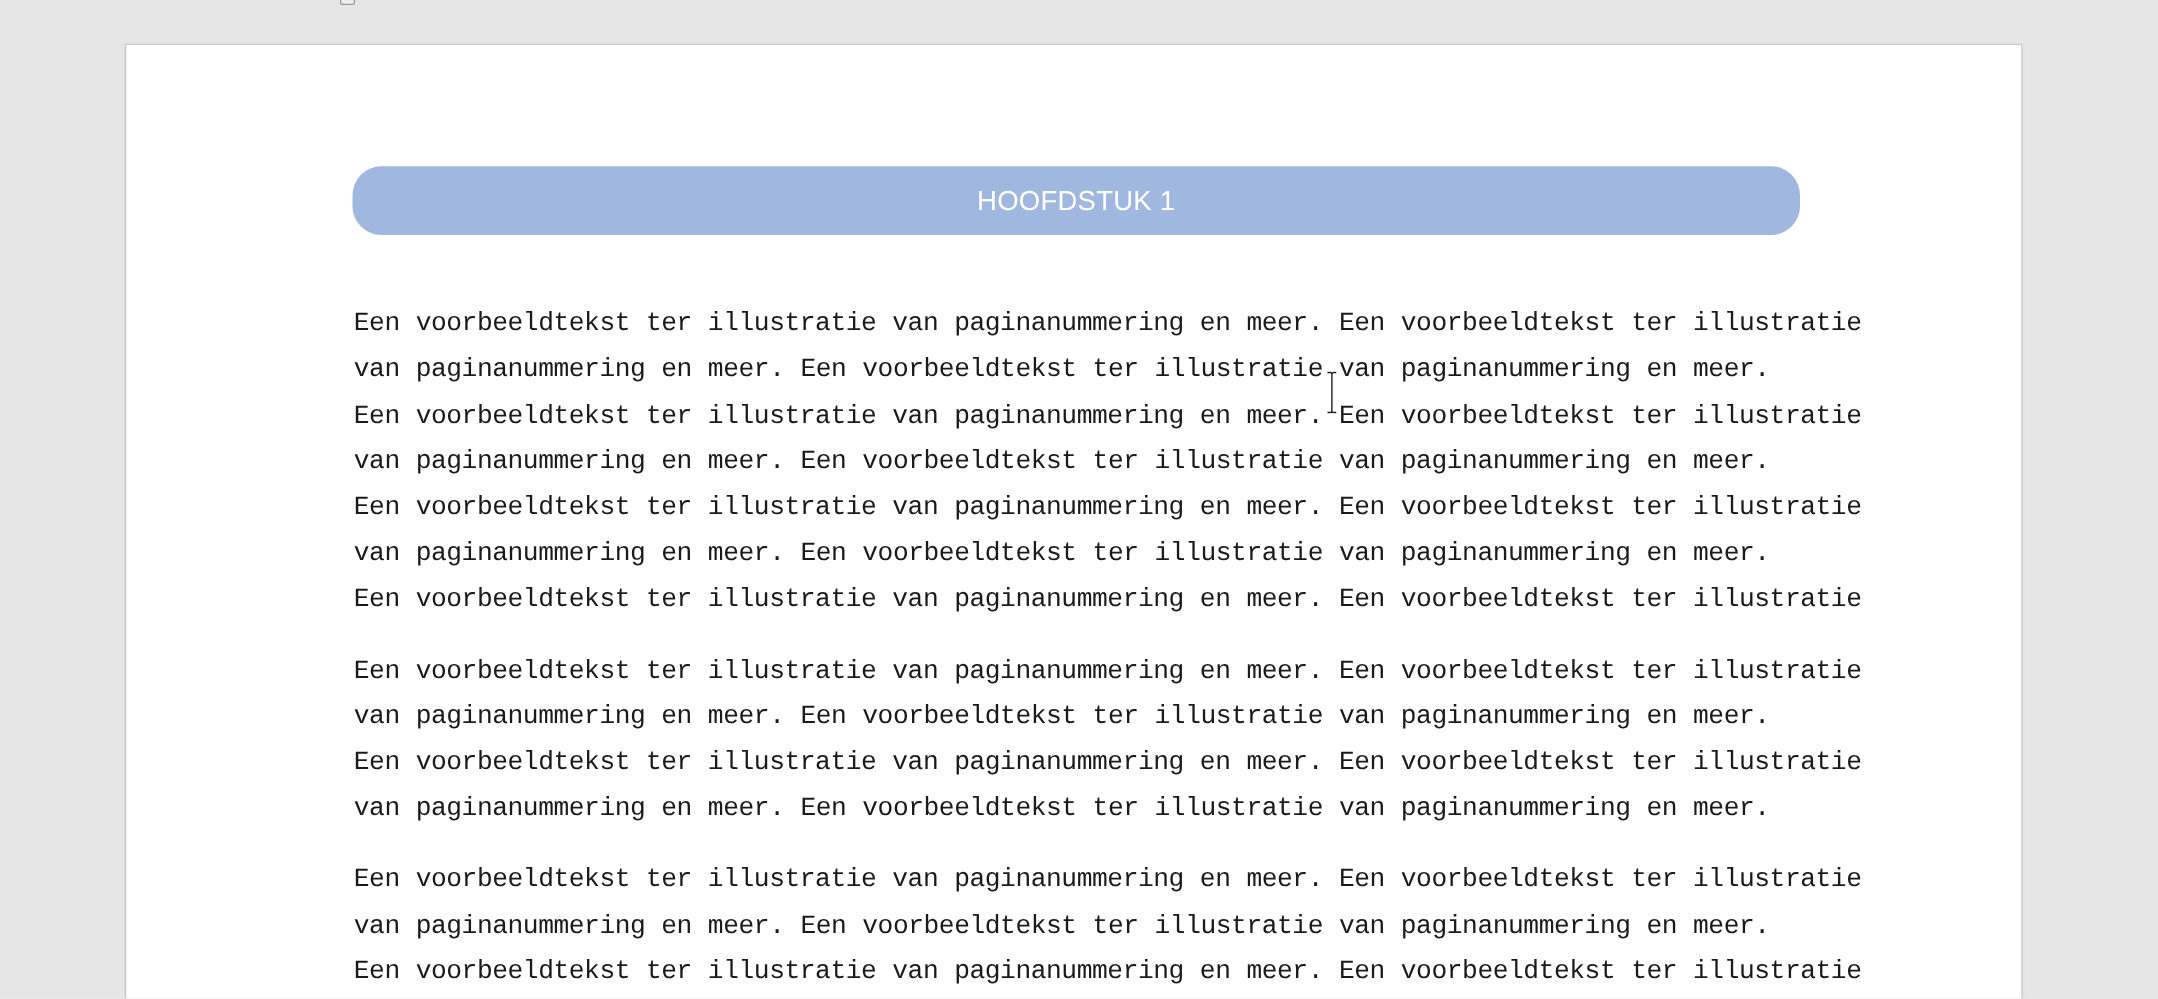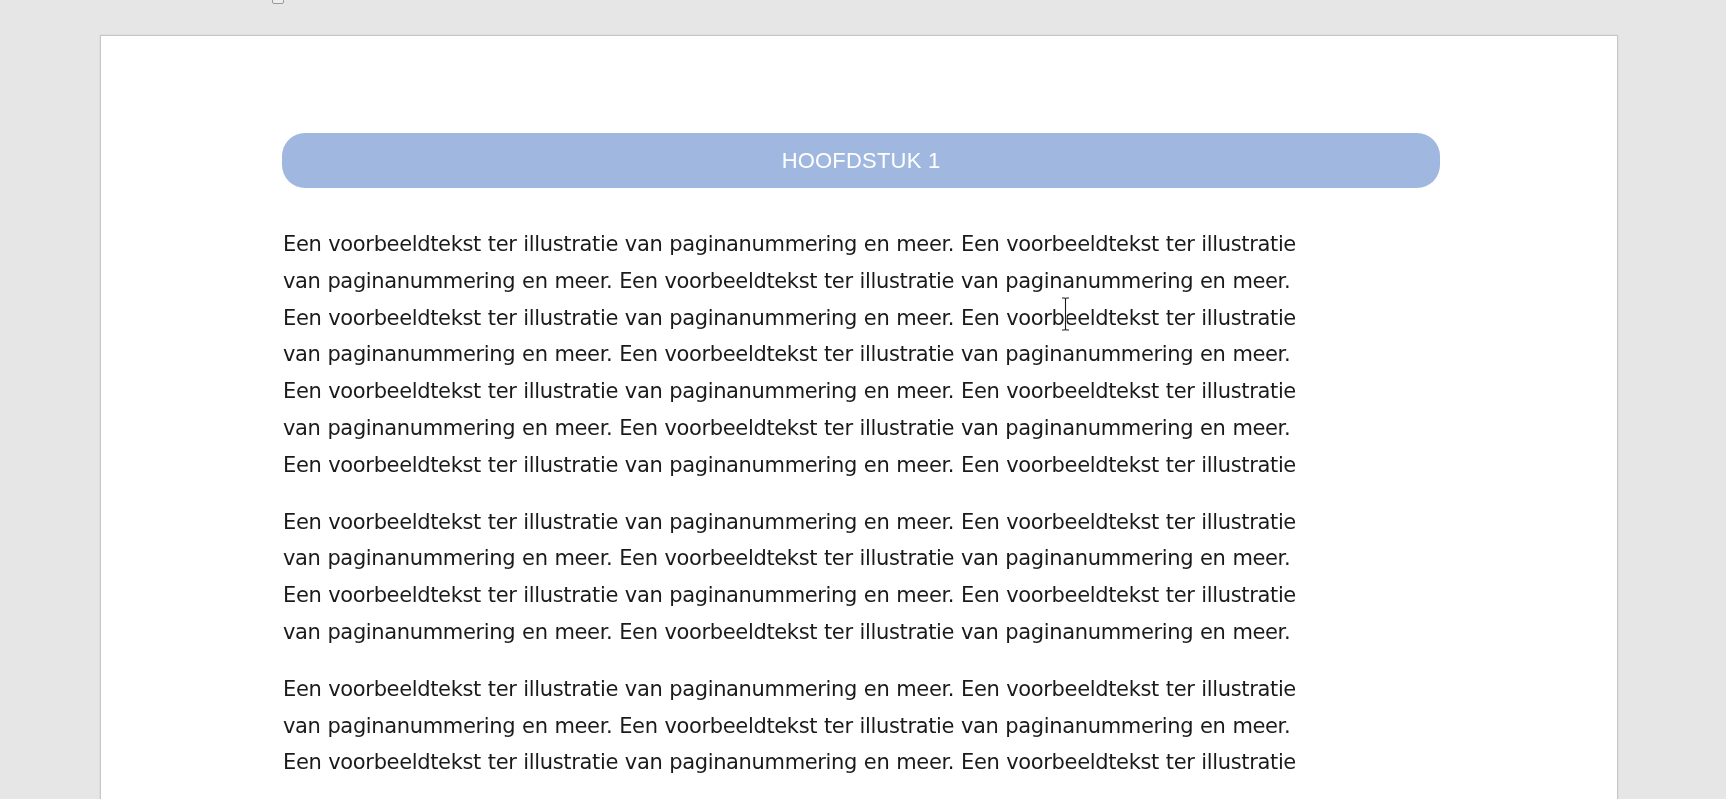"Een voorbeeldtekst ter illustratie van" .paragraph { font-family: none -> Liberation Mono, monospace; margin: 0 0 20px 0 -> 16px 0 20px 0 }
